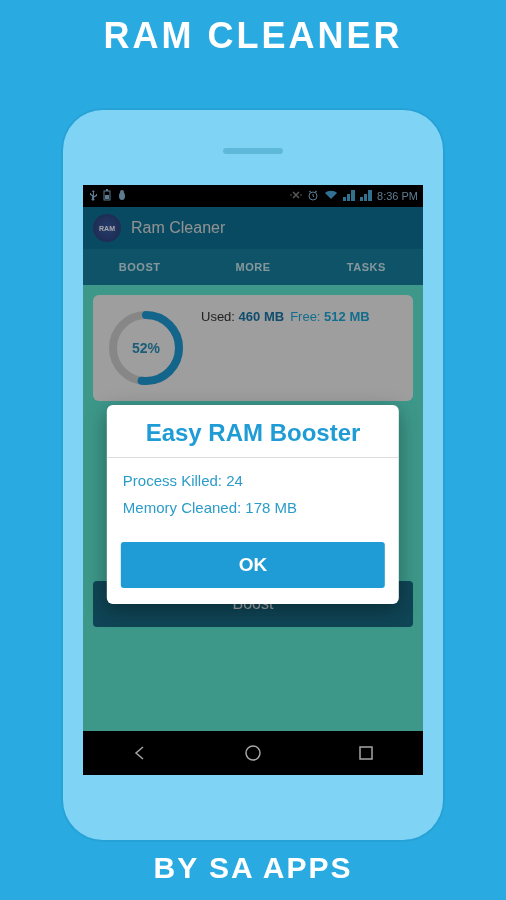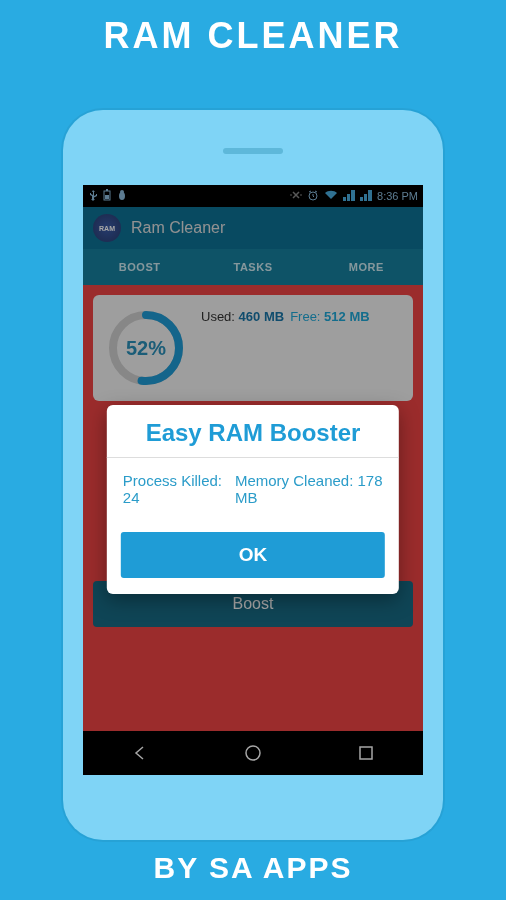"8:36 PM" .screen { background: #ef4444 -> #5eead4 }
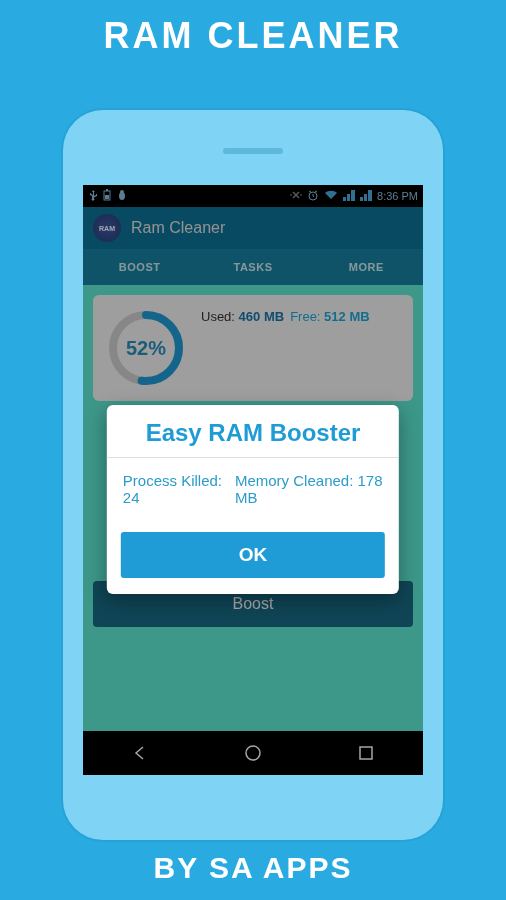"TASKS" div.tab { order: before "MORE" -> after "MORE" }
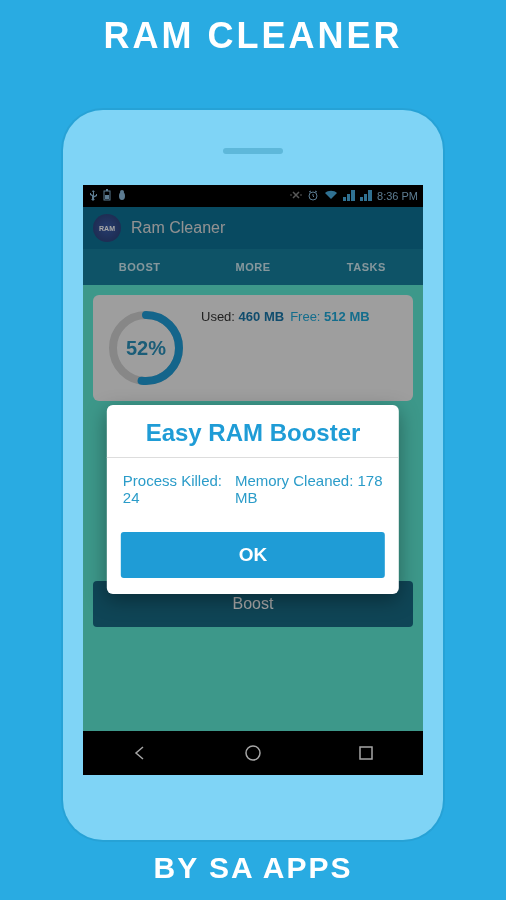"52%" .ring-text { font-size: 20px -> 14px }
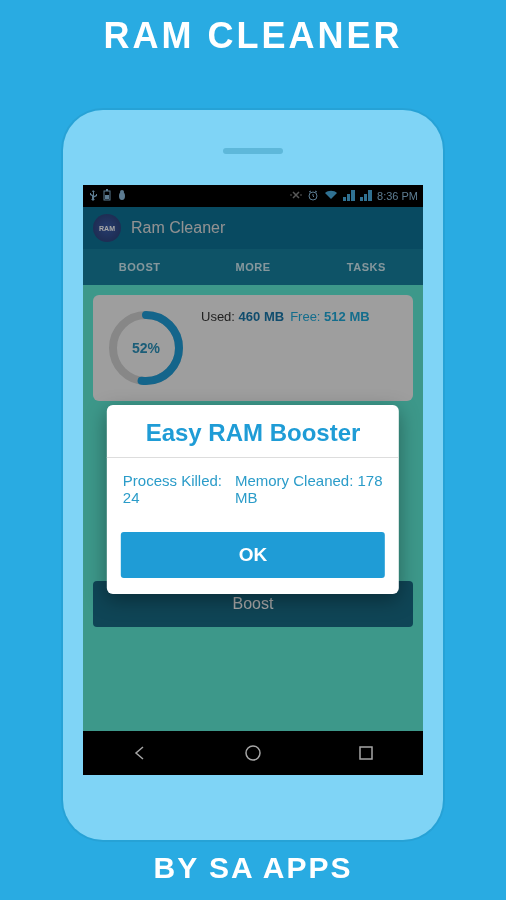"Process Killed: 24" .modal-body { flex-direction: row -> column }
